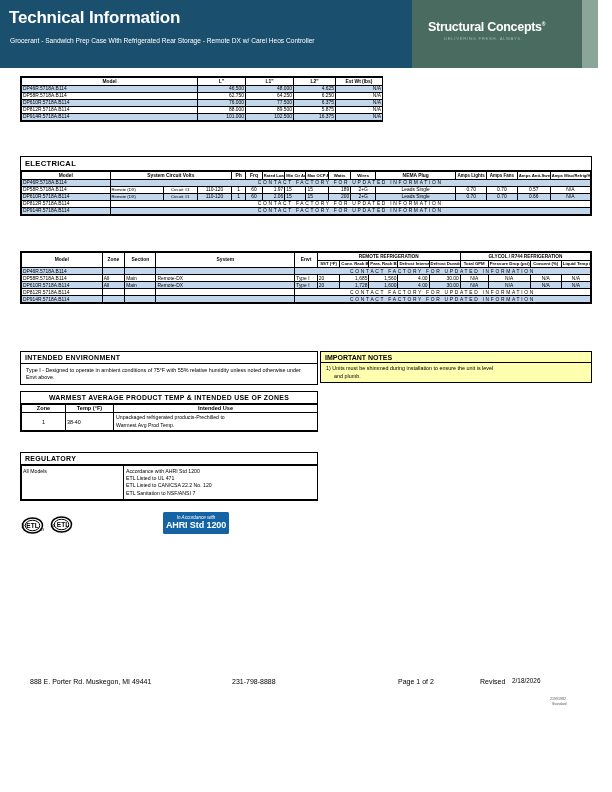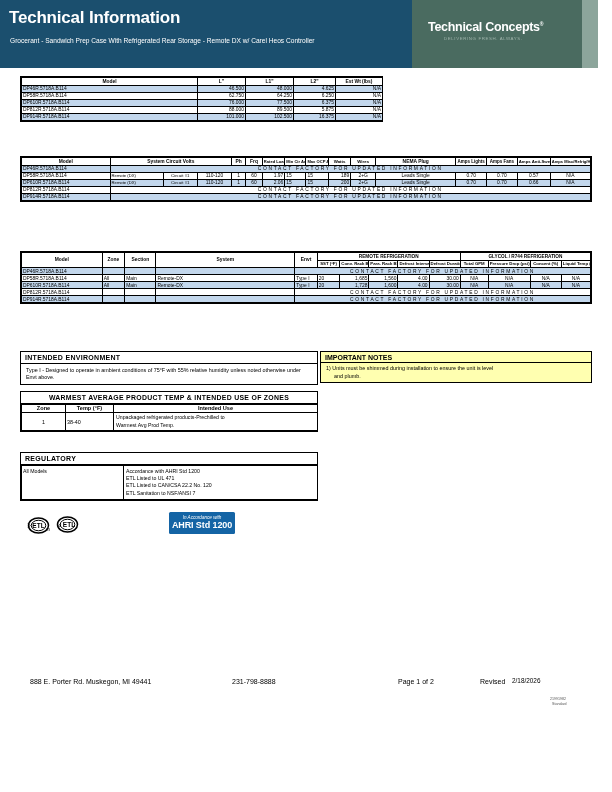"Technical Concepts" span { text: Technical -> Structural }
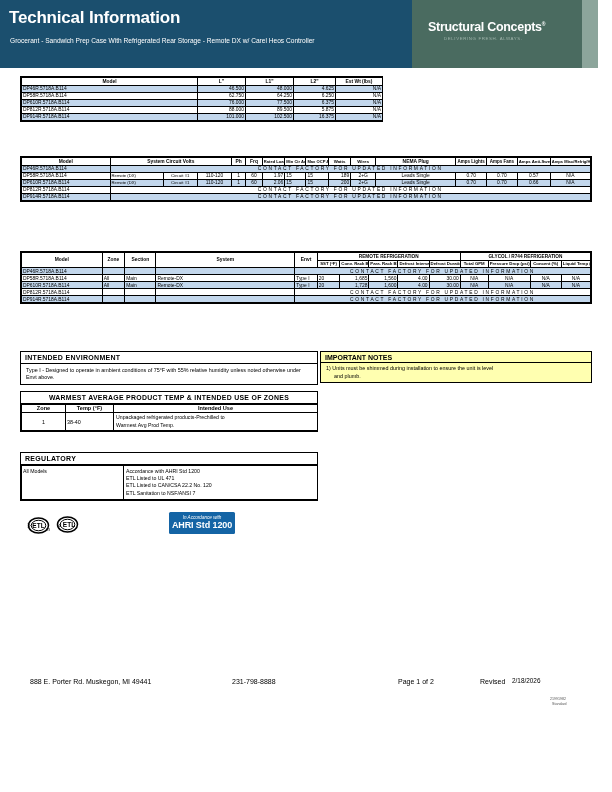"ELECTRICAL" div.sec-title { html: none -> <div>ELECTRICAL</div> }
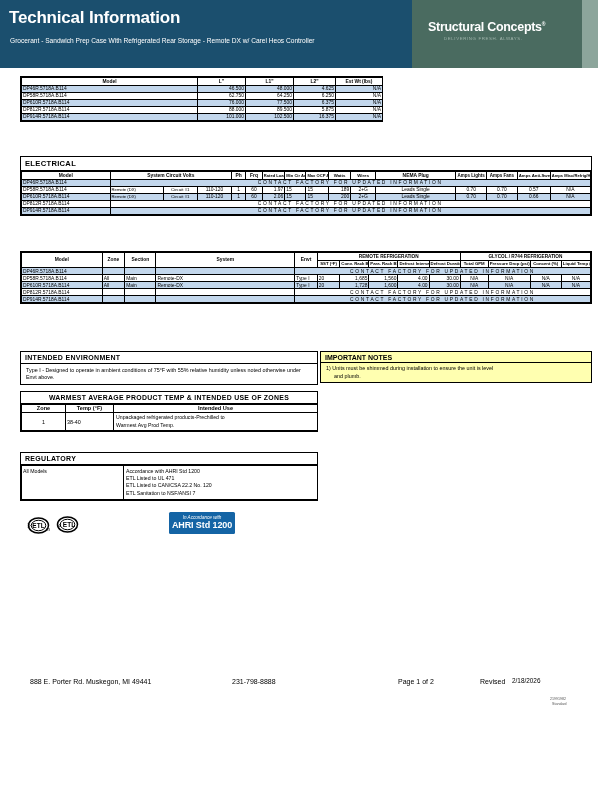"AHRI Std 1200" .logos { left: 27px -> 21px }
